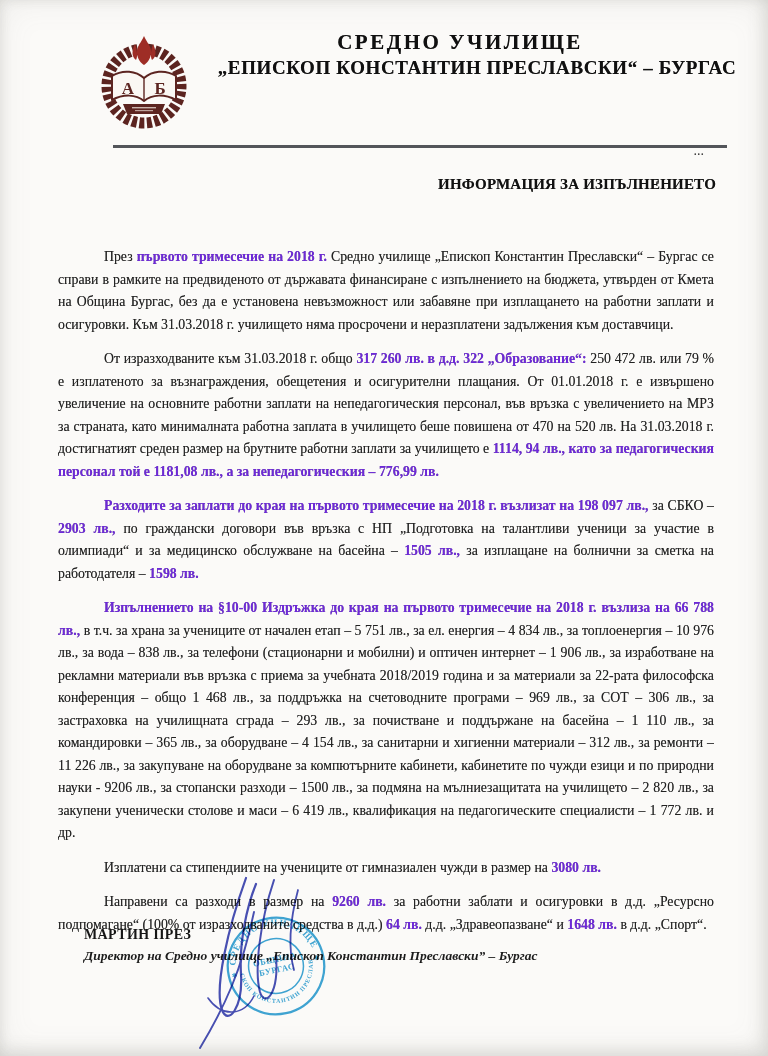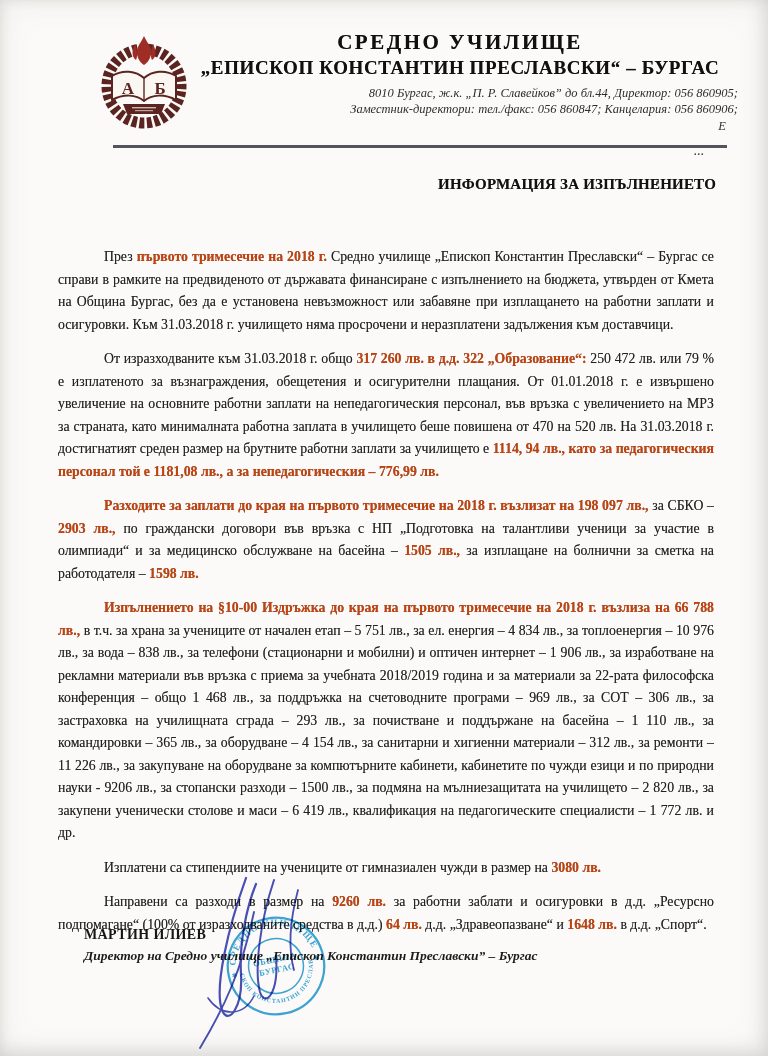"„ЕПИСКОП КОНСТАНТИН ПРЕСЛАВСКИ“ – БУРГАС" .school-name { padding-left: none -> 17px }
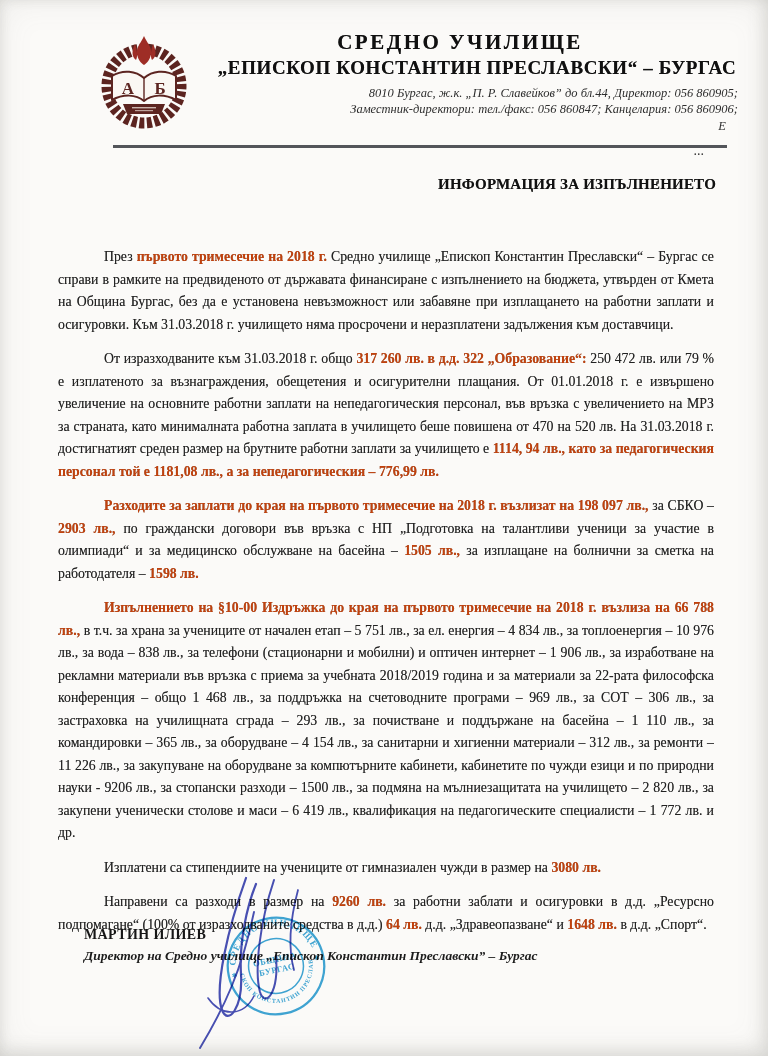"8010 Бургас, ж.к. „П. Р." div.address { html: <div> <div>8010 Бургас, ж.к. „П. Р. Славейков” до бл.44, Директор: 056 860905;</div> <div>Заместник-директори: тел./факс: 056 860847; Канцелария: 056 860906;</div> <div>Е</div> </div> -> none }
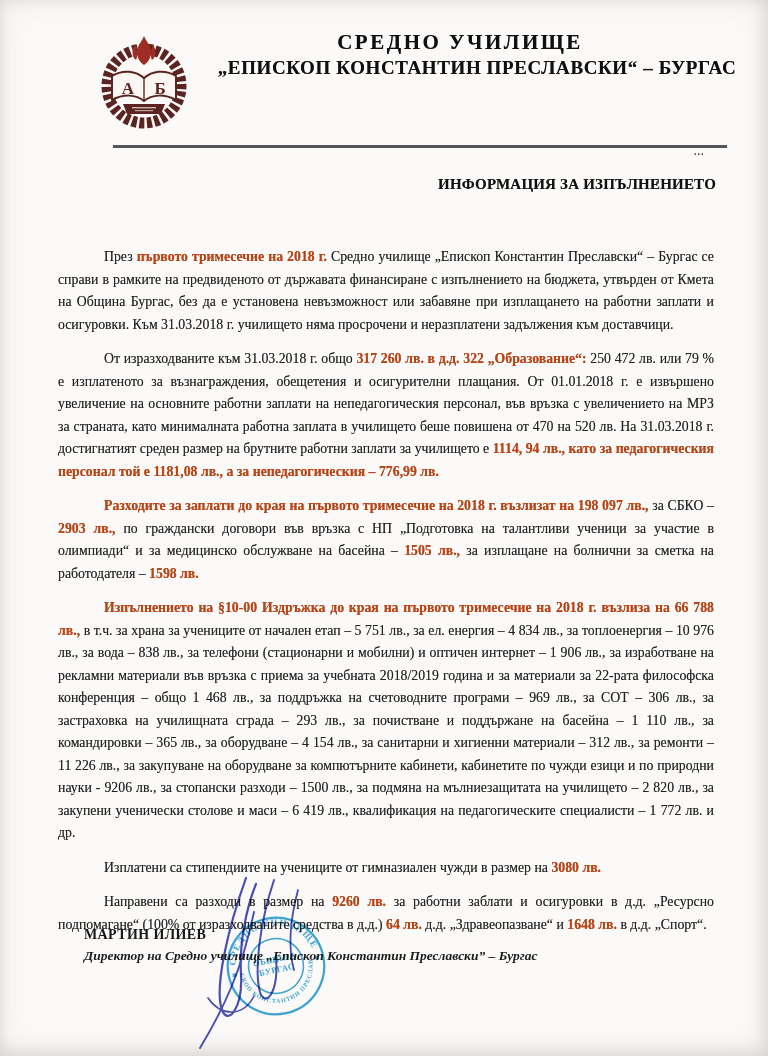"първото тримесечие на 2018 г." .para b { color: #c2410c -> #6d28d9 }
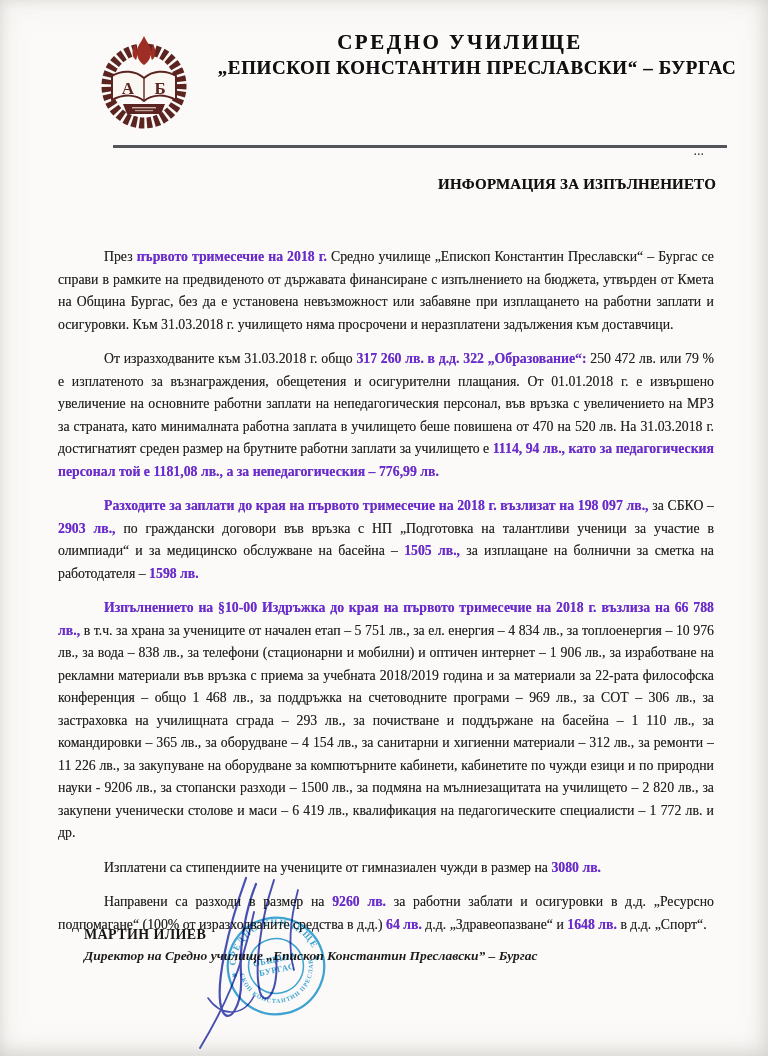"МАРТИН ИЛИЕВ" div.sig-name { text: ИЛИЕВ -> ПРЕЗ }
